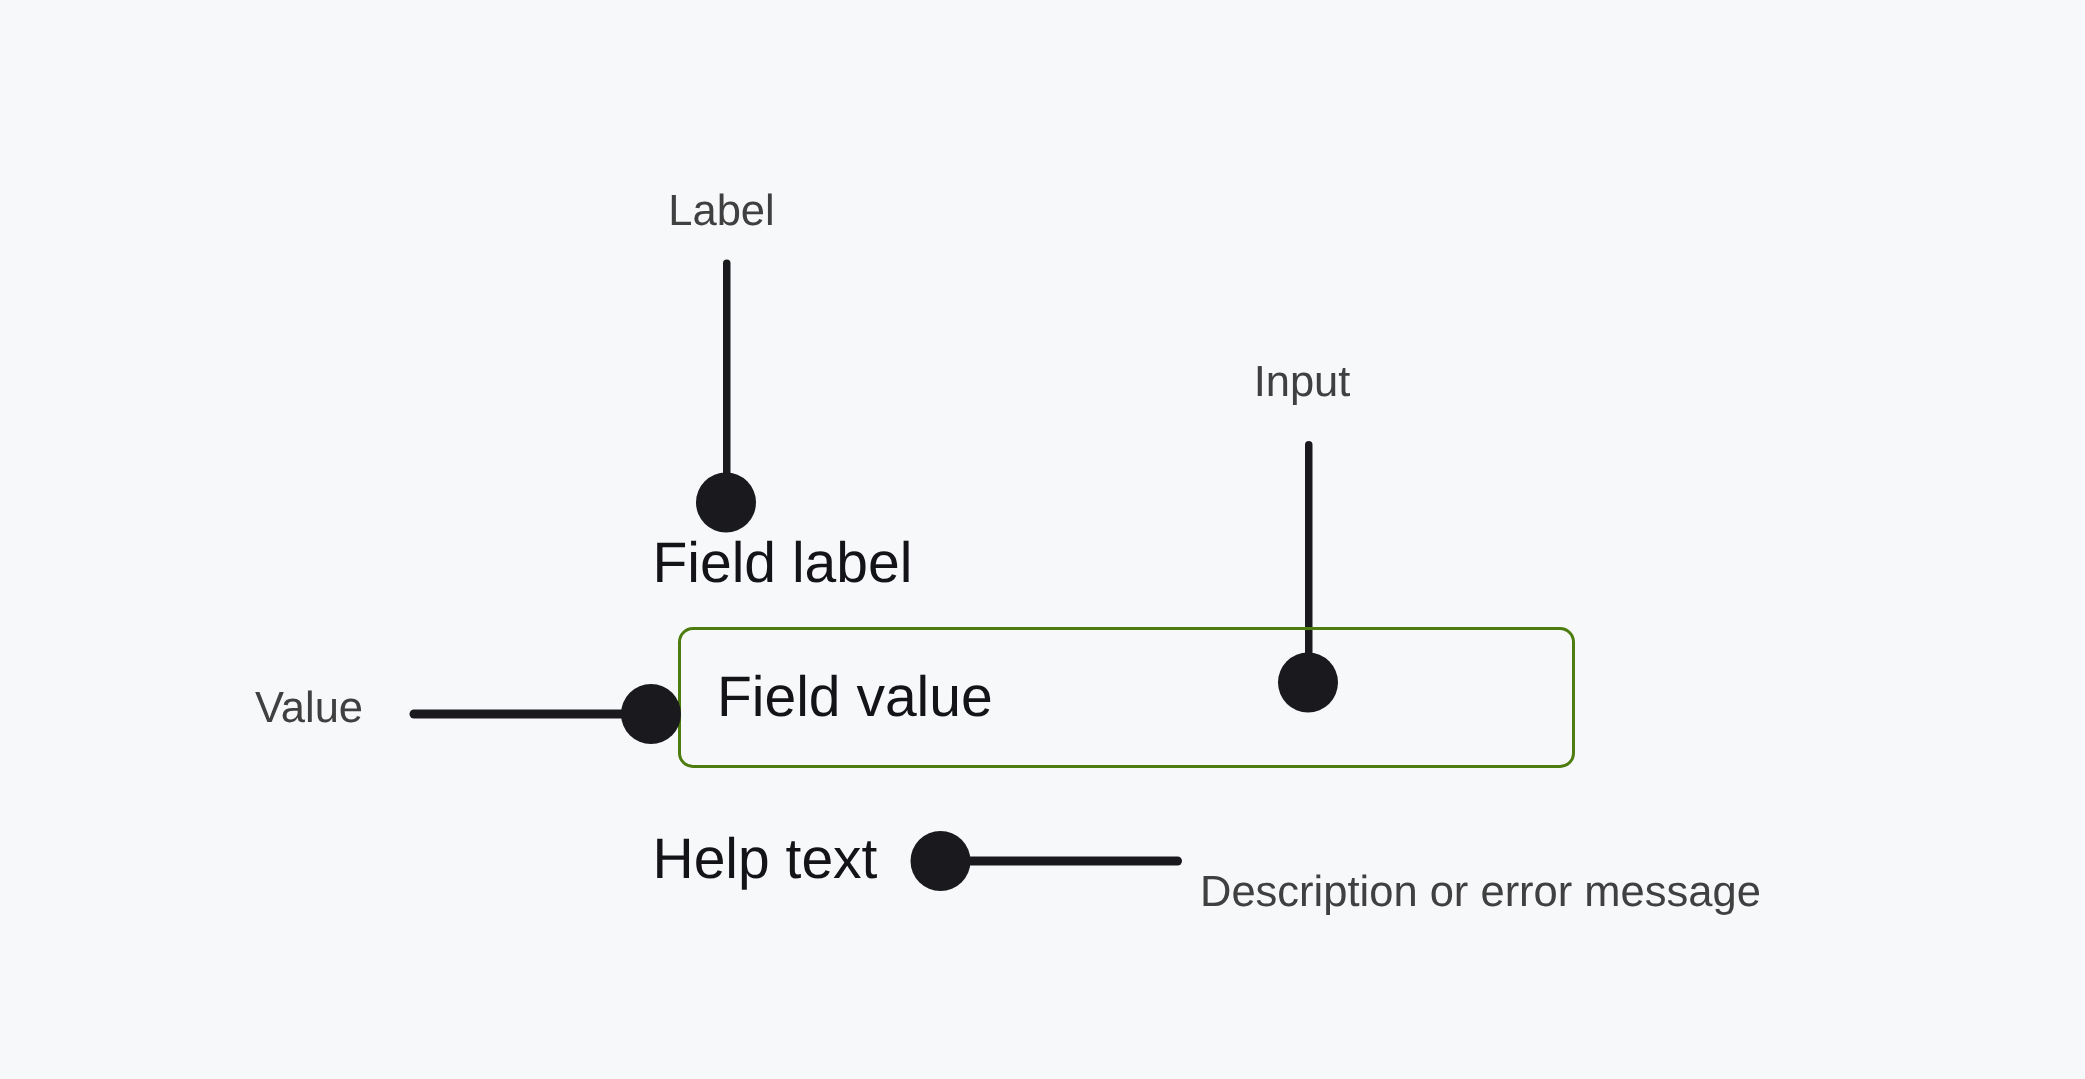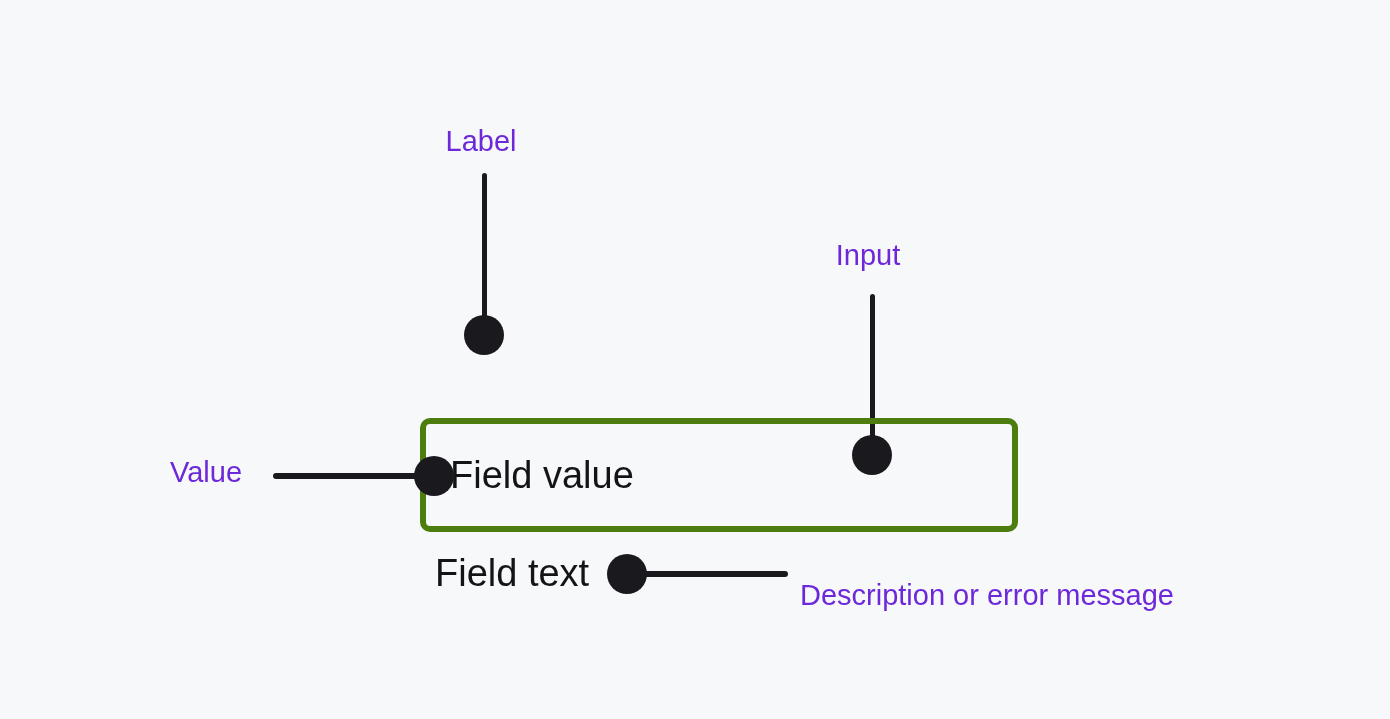"Label" .ann { color: #6d28d9 -> #404040 }
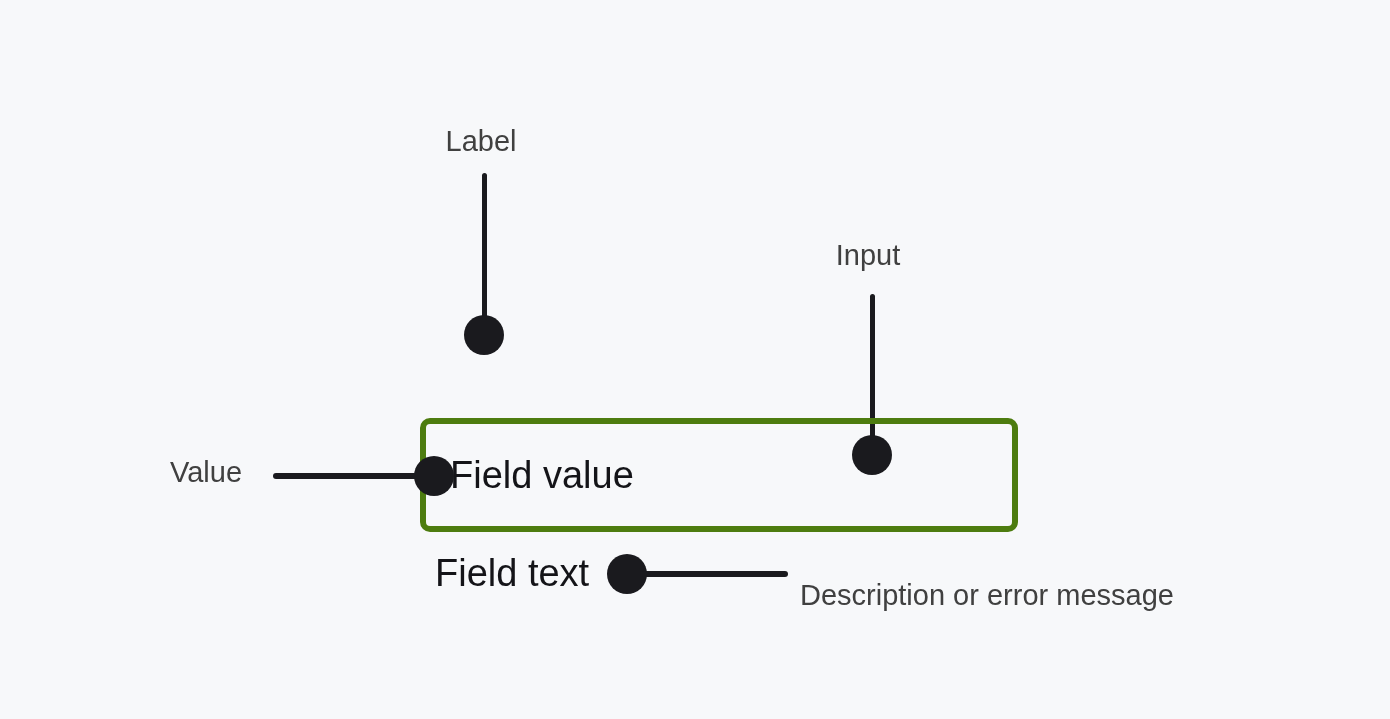"Field label" div.big { html: none -> <div>Field label</div> }
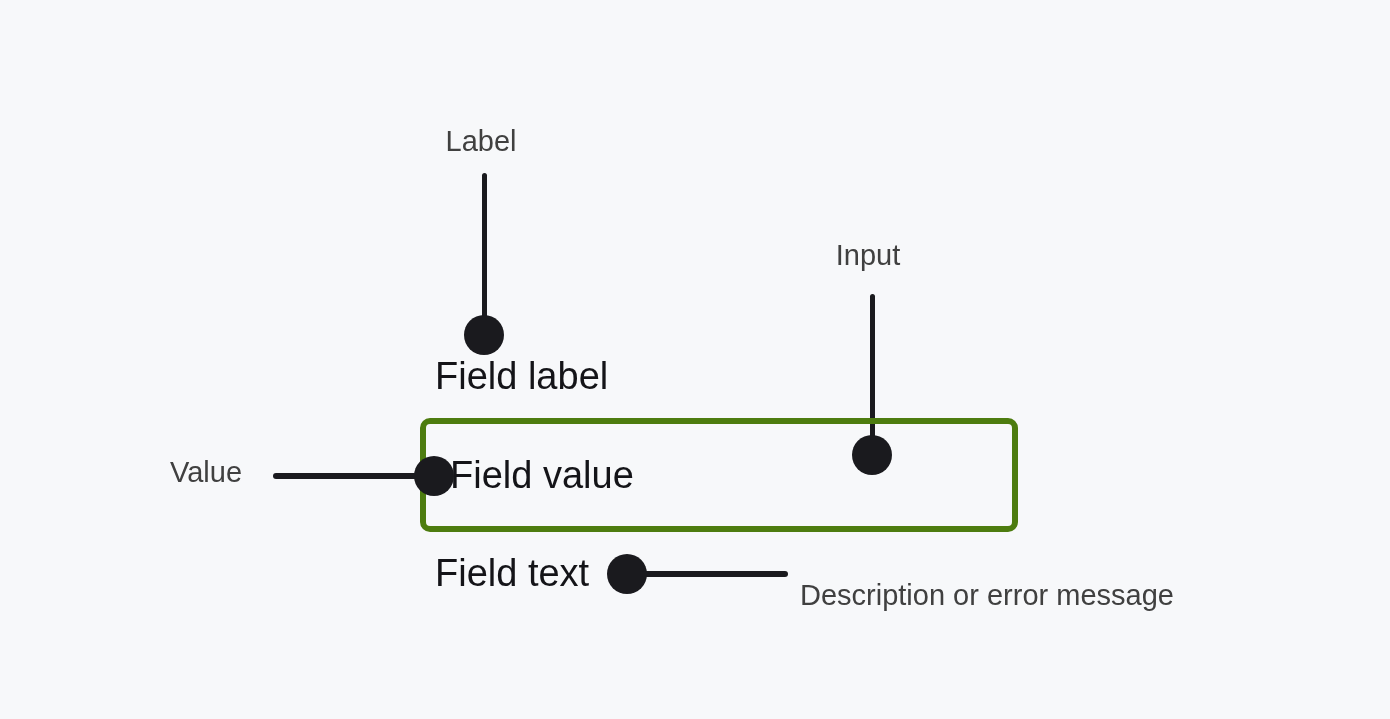"Field value" .field-box { border: 6px solid #4d7c0f -> 2px solid #4d7c0f; height: 114px -> 94px; left: 420px -> 452px }
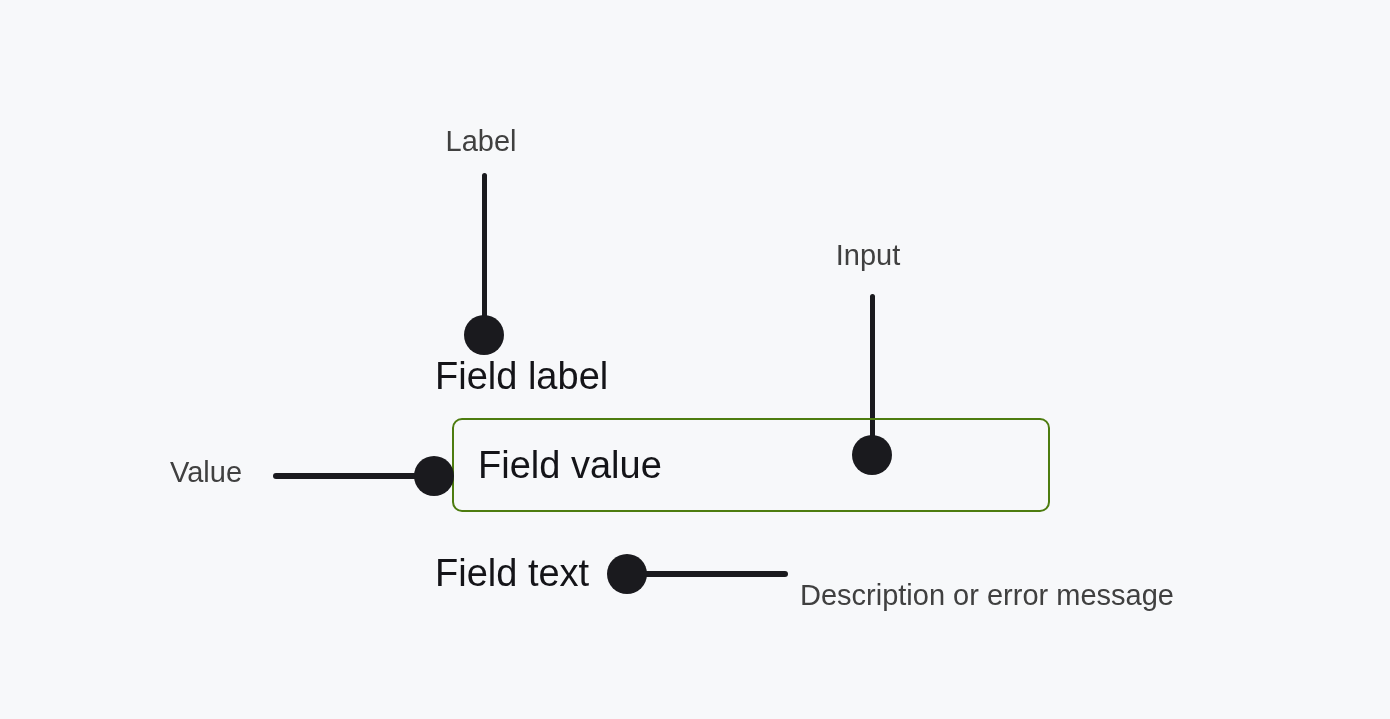"Field text" div.big { text: Field -> Help }
